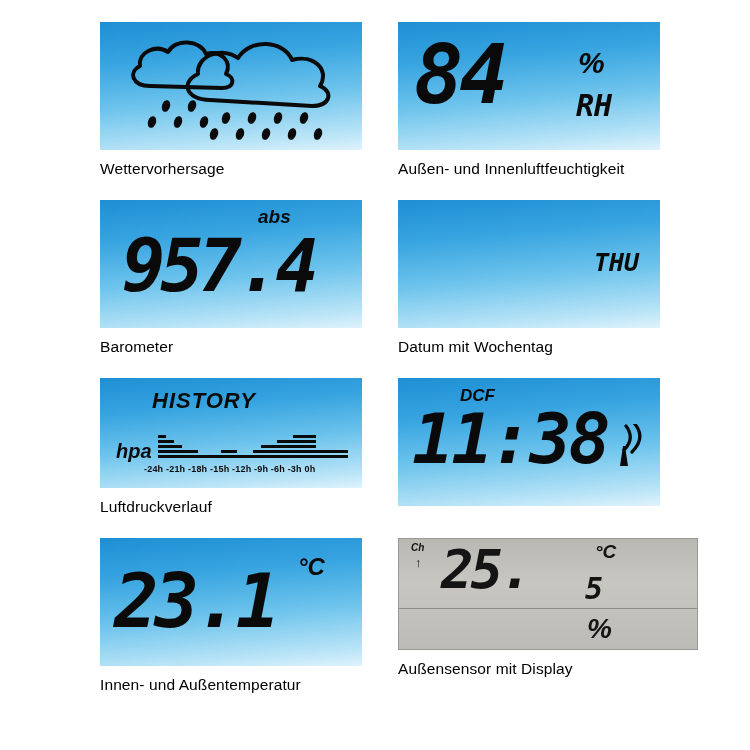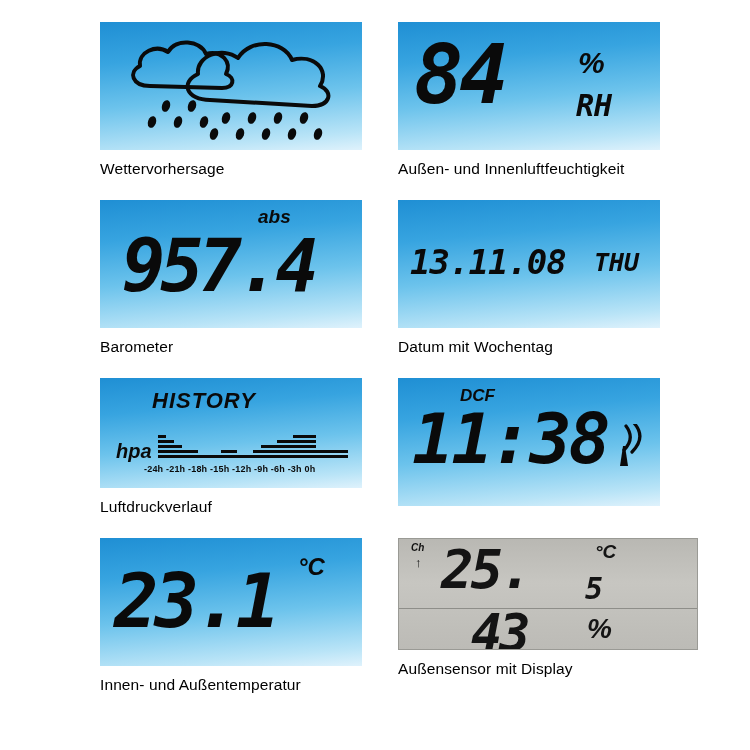"13.11.08" div.date-num { html: <div>13.11.08</div> -> none }
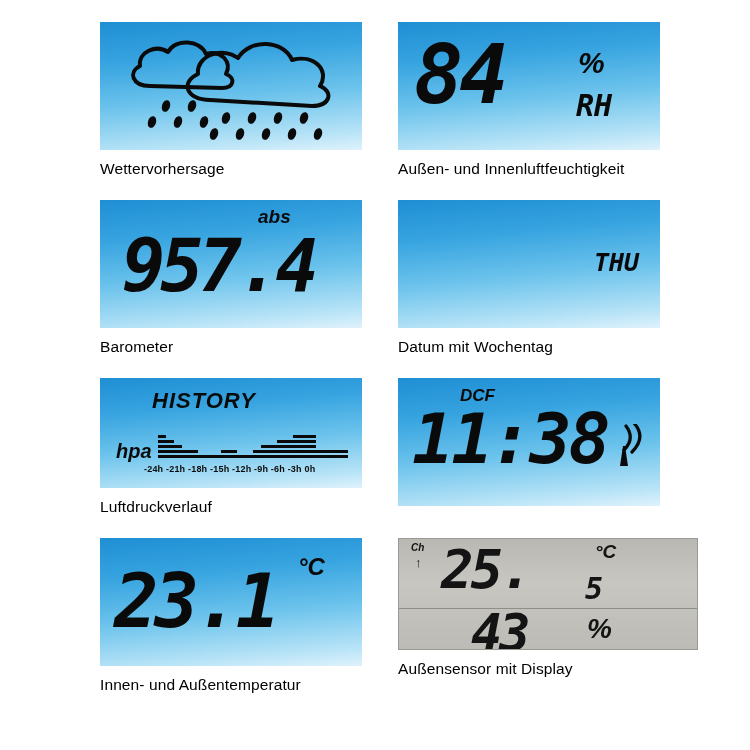"43" div.sensor-hum { html: <div>43</div> -> none }
